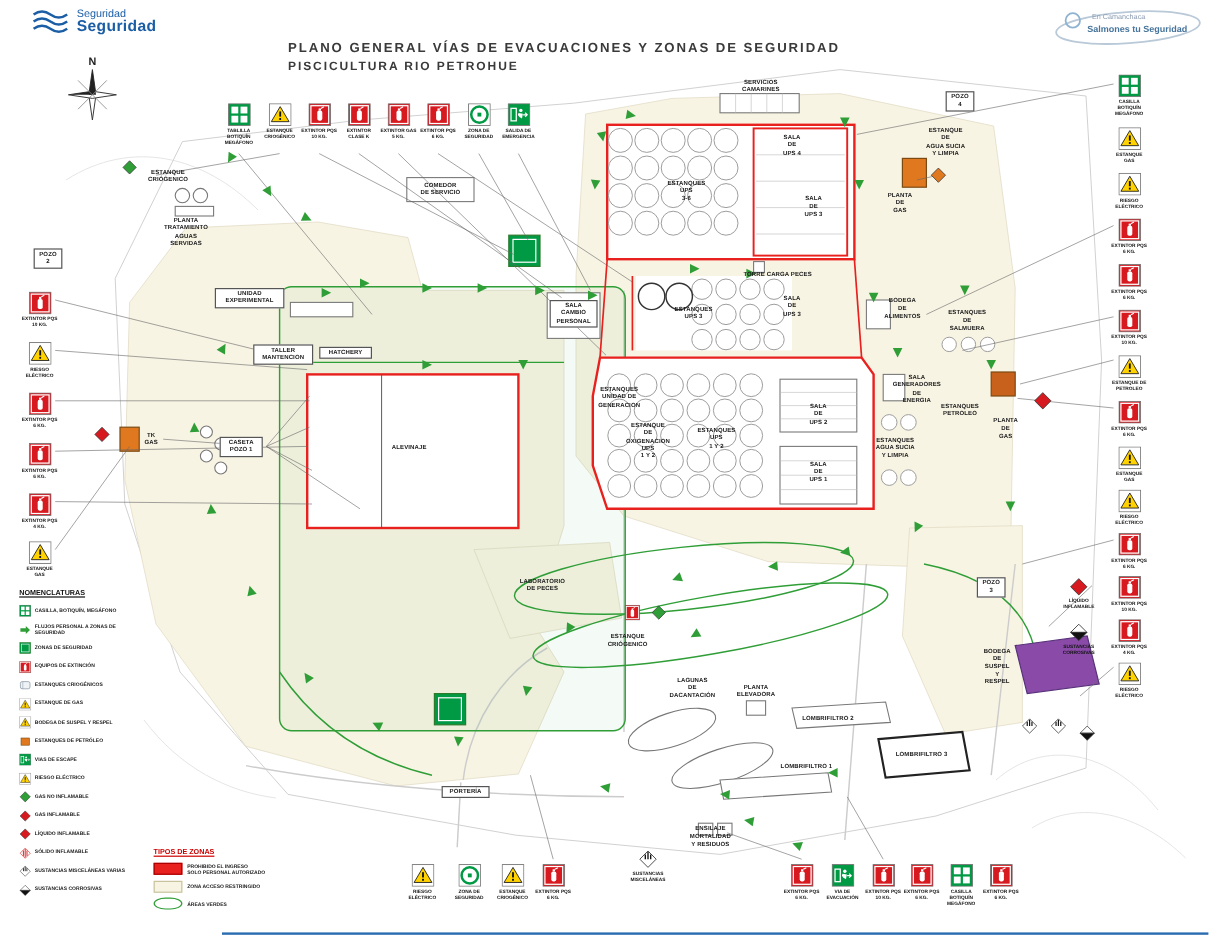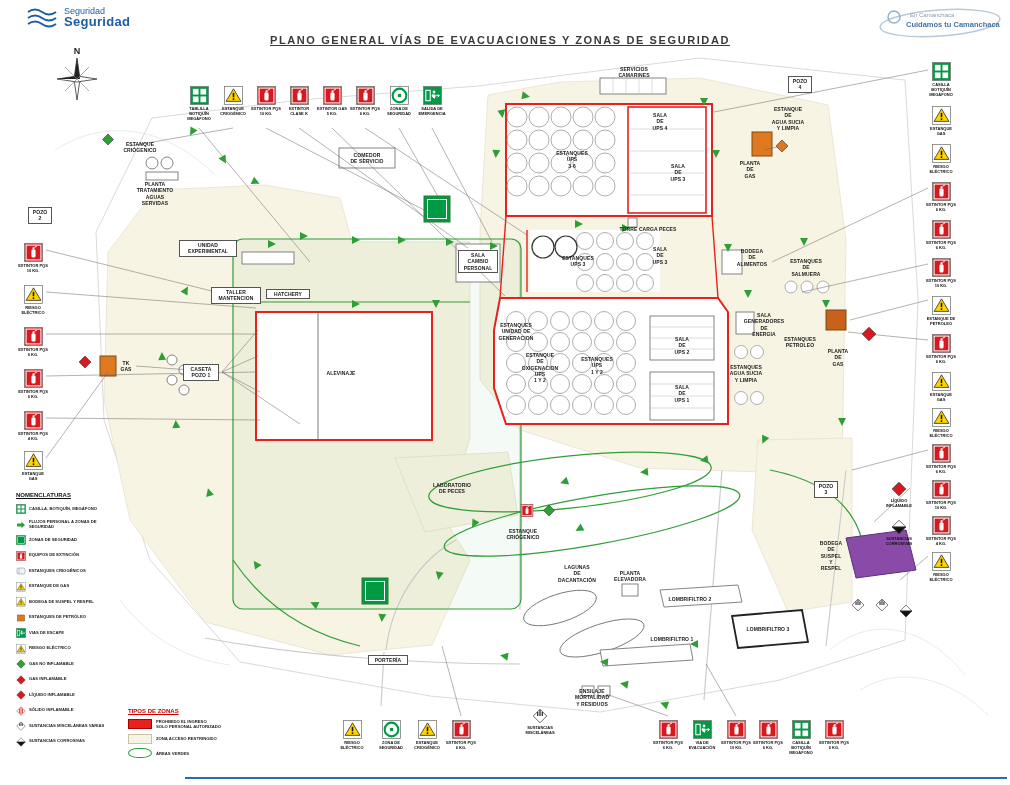"Cuidamos tu Camanchaca" div.sc2 { text: Cuidamos tu Camanchaca -> Salmones tu Seguridad }
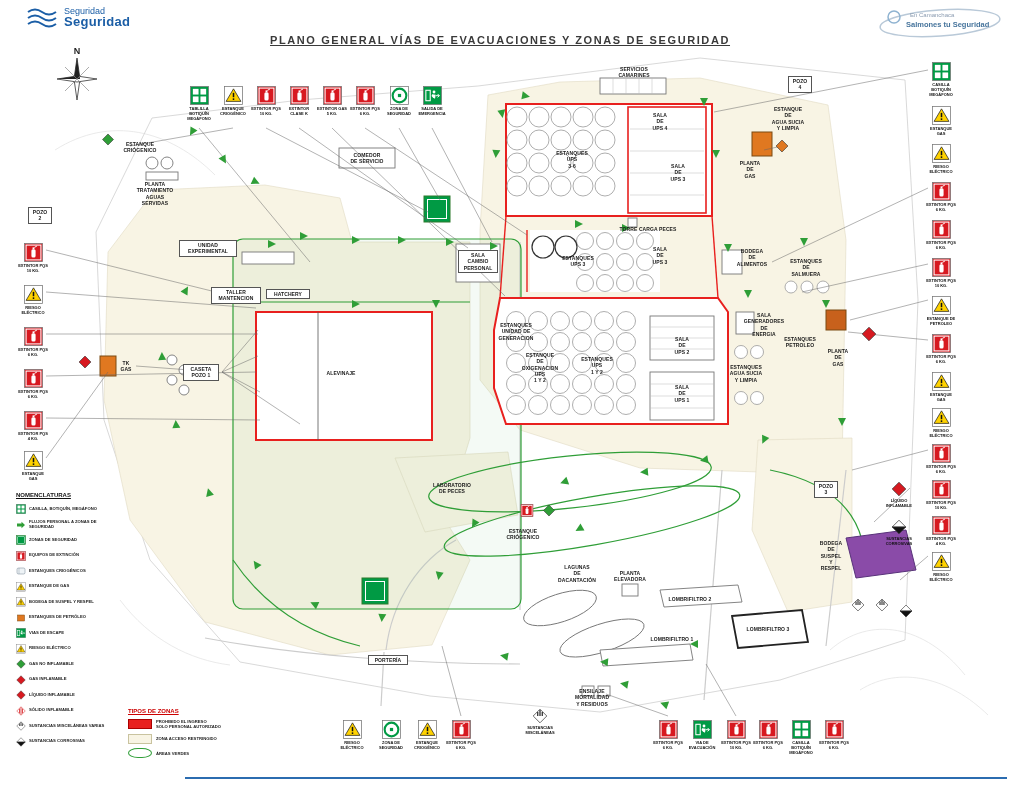"PLANO GENERAL VÍAS DE EVACUACIONES" .title-block { text-align: center -> none; text-decoration: underline -> none }
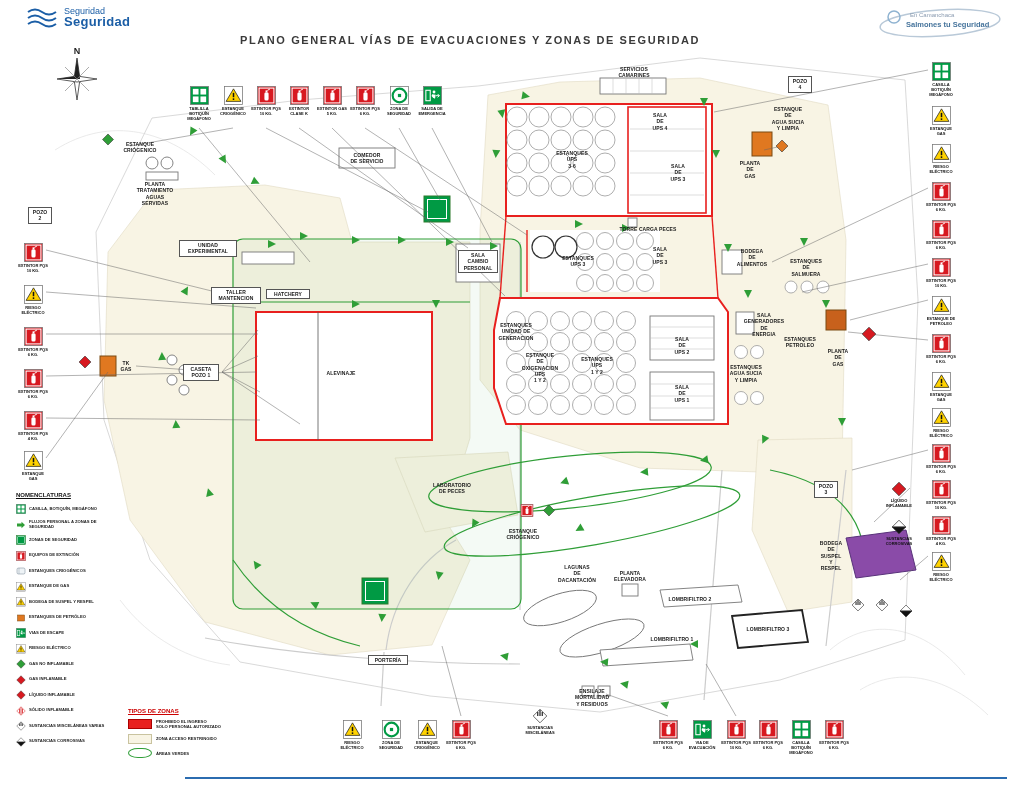"PISCICULTURA RIO PETROHUE" div.t2 { html: none -> <div>PISCICULTURA RIO PETROHUE</div> }
